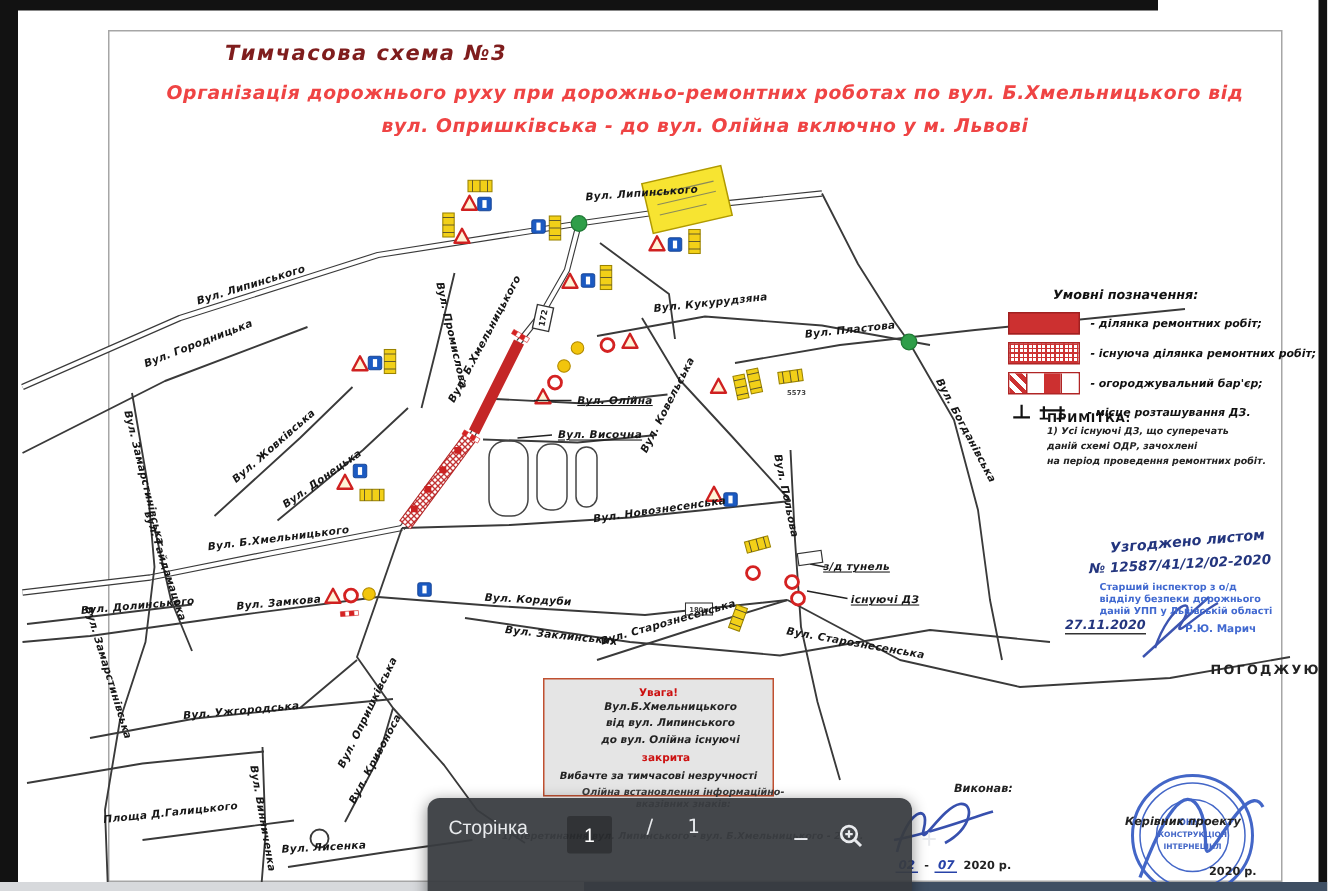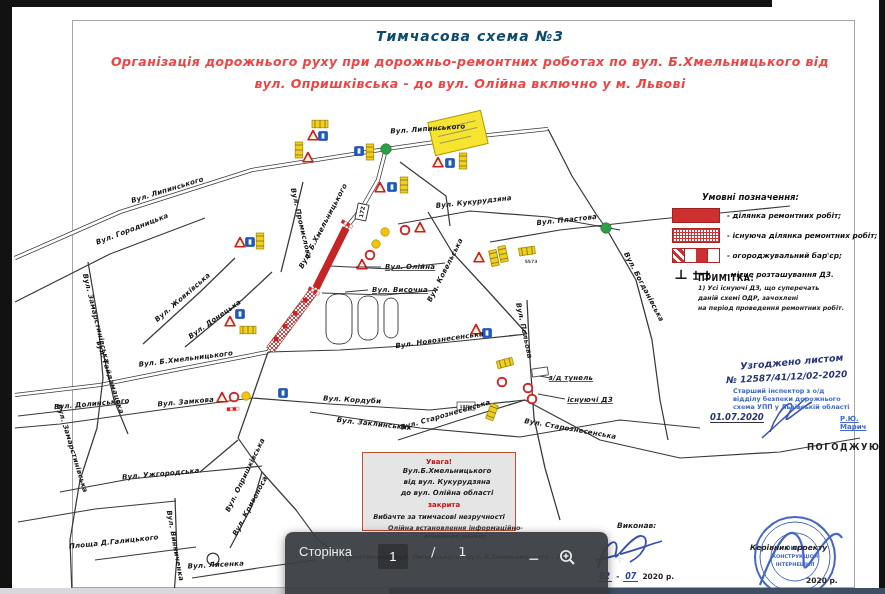"Тимчасова схема №3" .t1 { color: #0c4a6e -> #7f1d1d; text-align: center -> left }
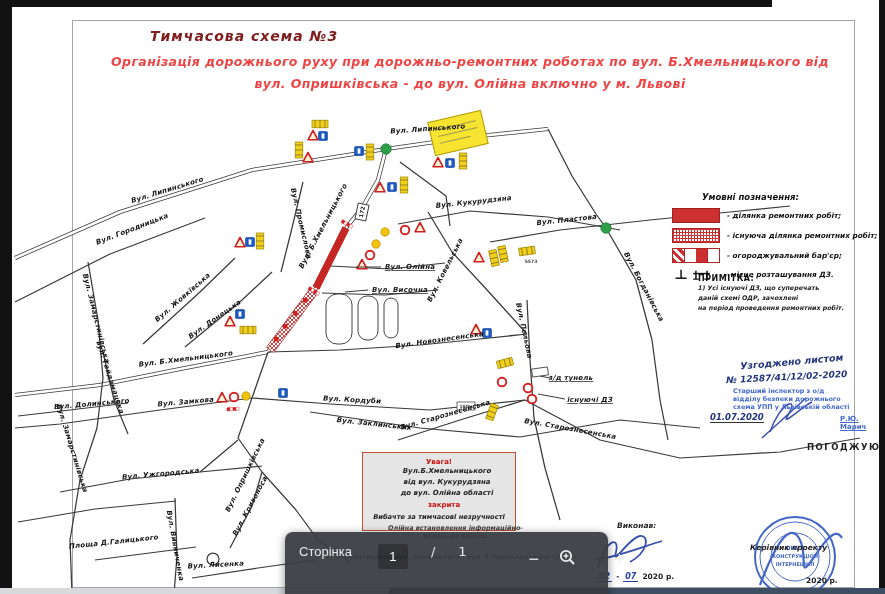"схема УПП у Львівській області" div { text: схема -> даній }
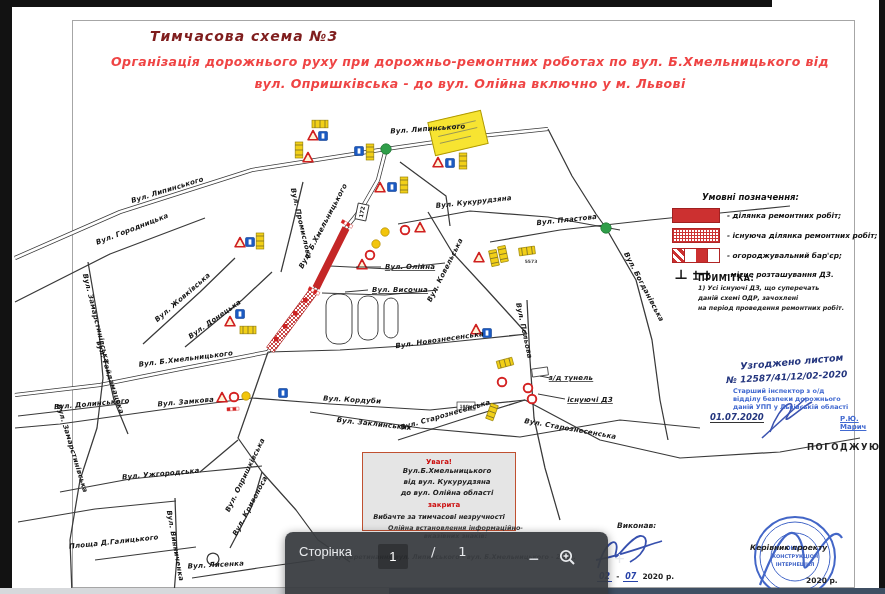"01.07.2020" div.abs { text: 01.07.2020 -> 27.11.2020 }
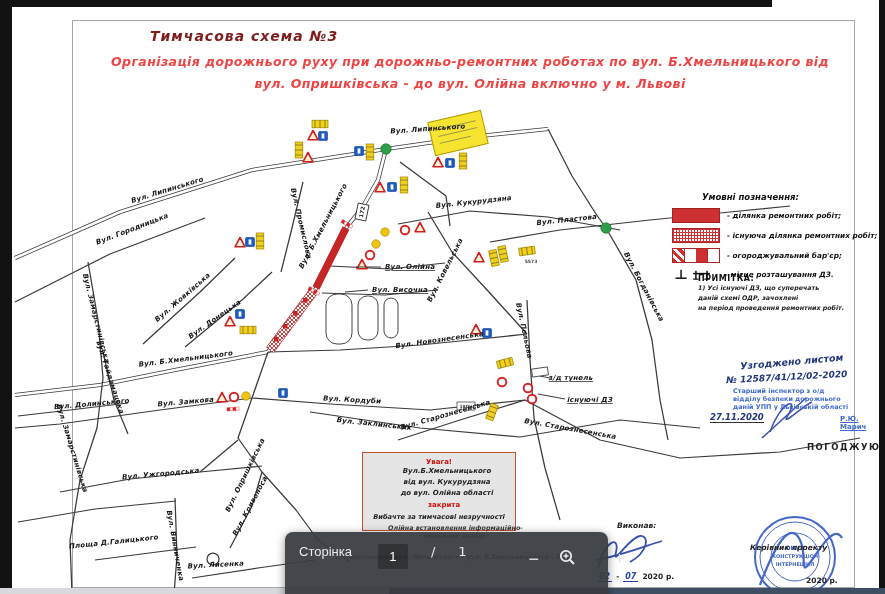"Р.Ю. Марич" div.abs { left: 840px -> 790px; text-decoration: underline -> none }
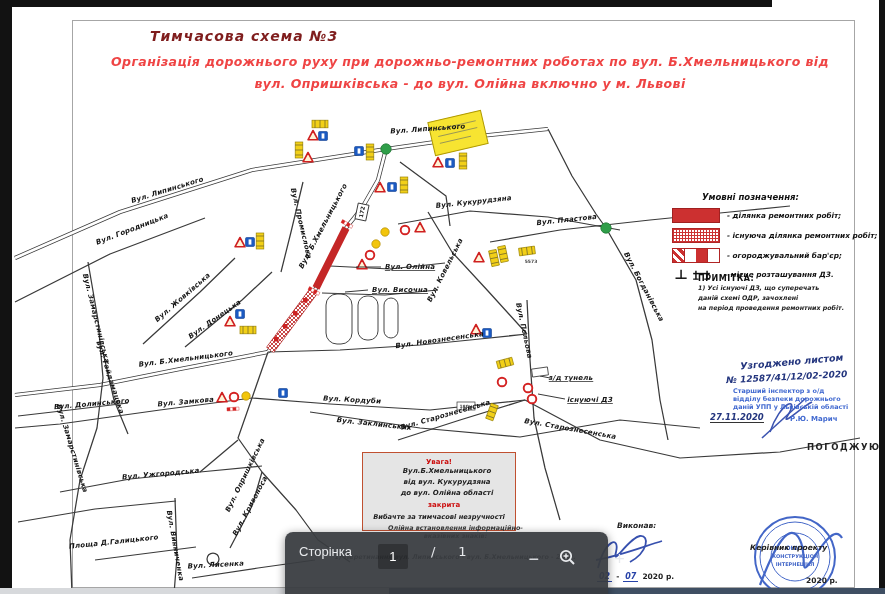"від вул. Кукурудзяна" div.ln { text: Кукурудзяна -> Липинського }
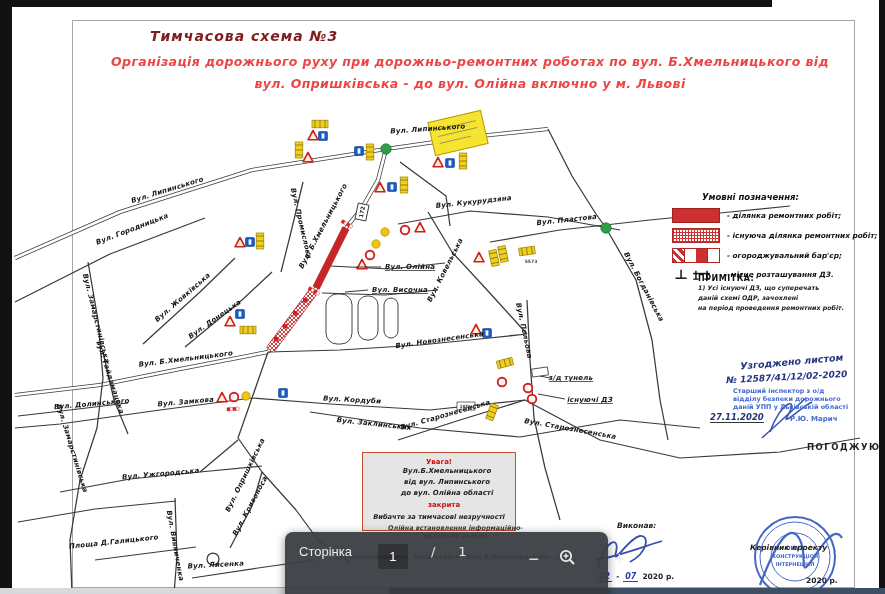"до вул. Олійна області" div.ln { text: області -> існуючі }
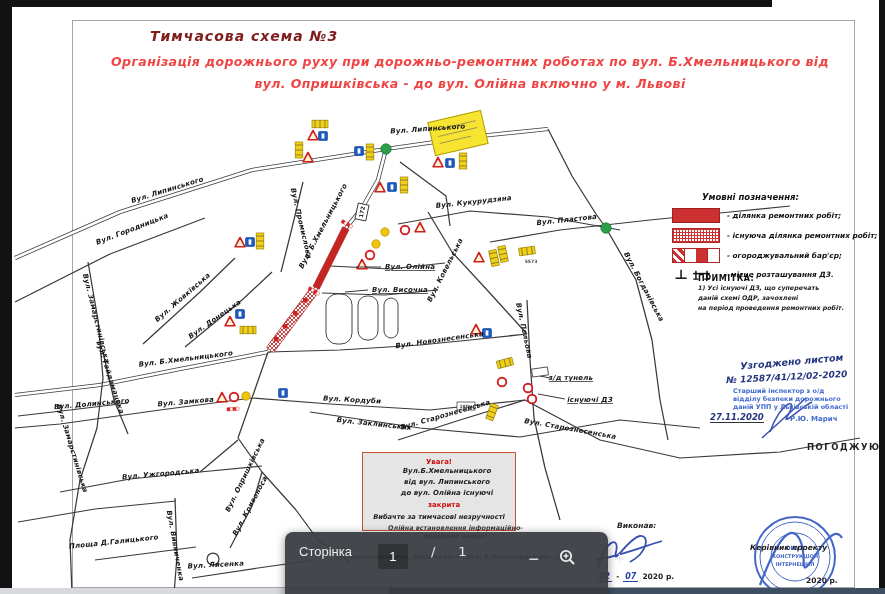"Виконав:" div.abs { left: 593px -> 612px }
